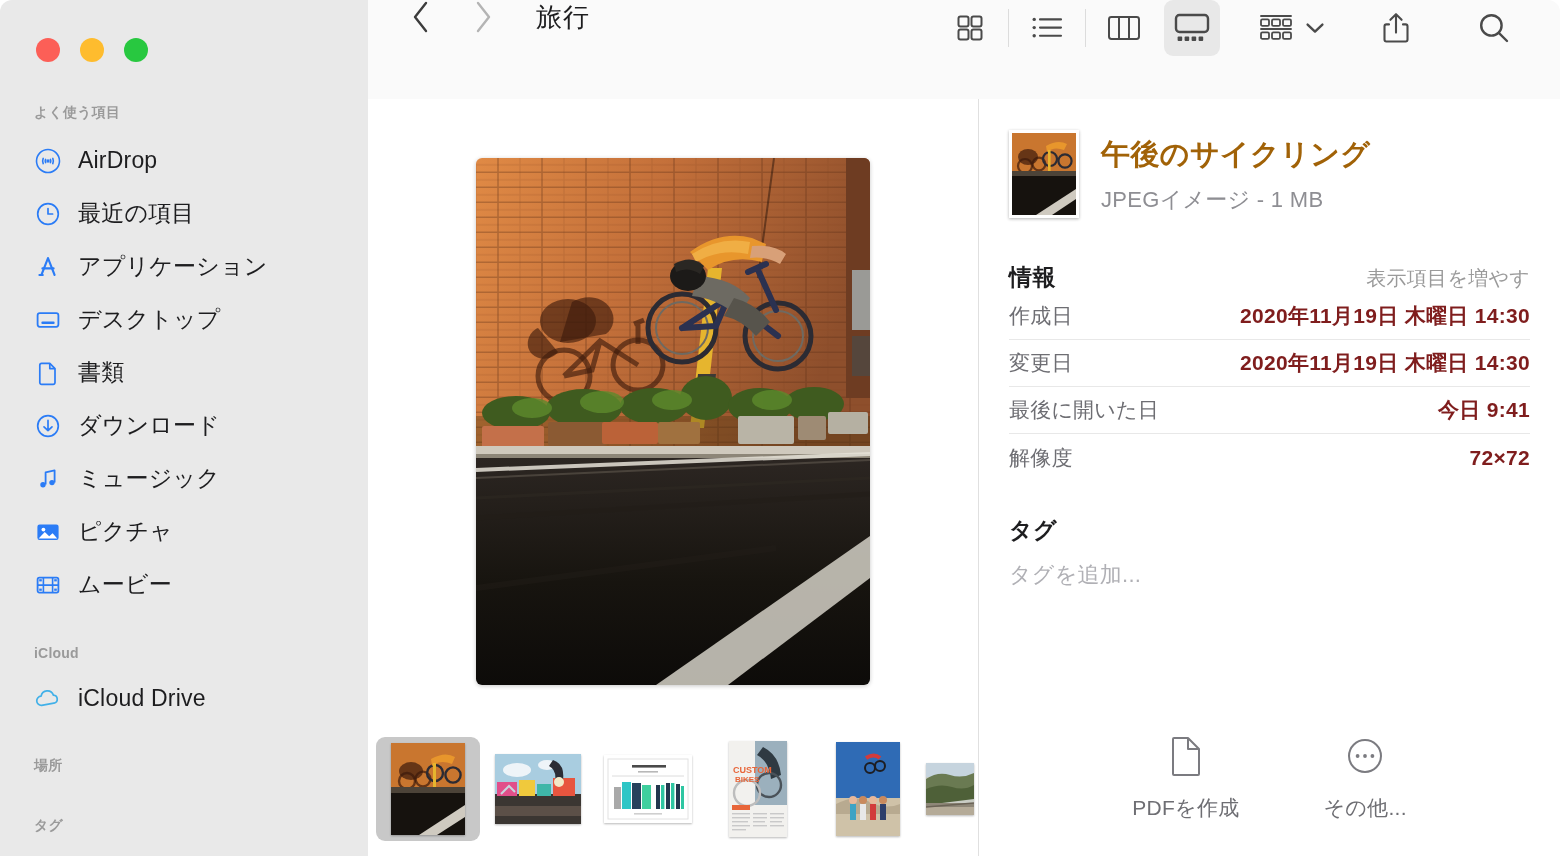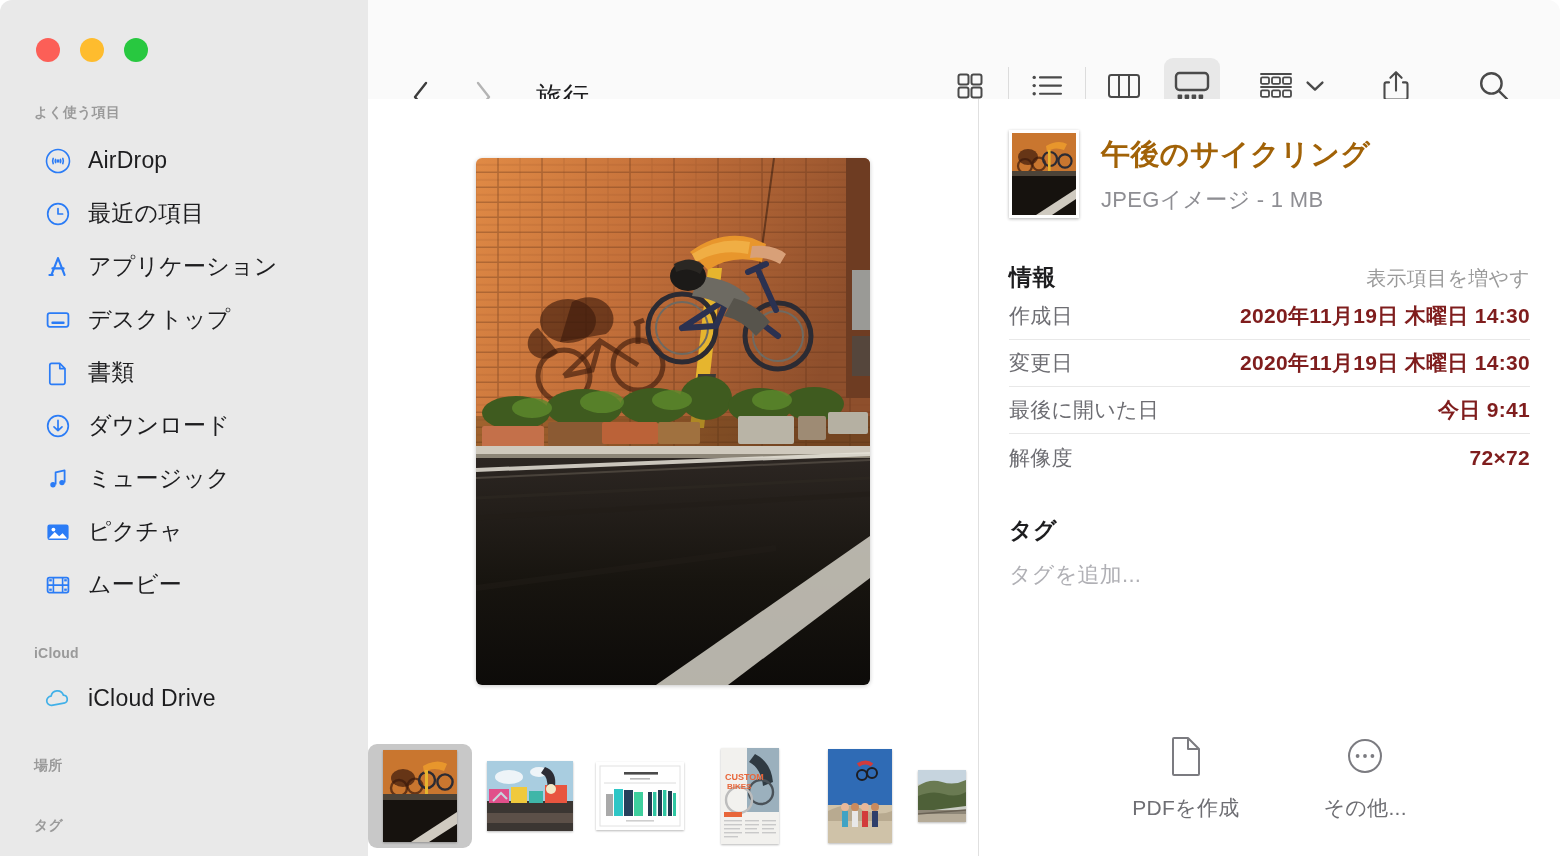"旅行" .toolbar { align-items: flex-end -> flex-start }
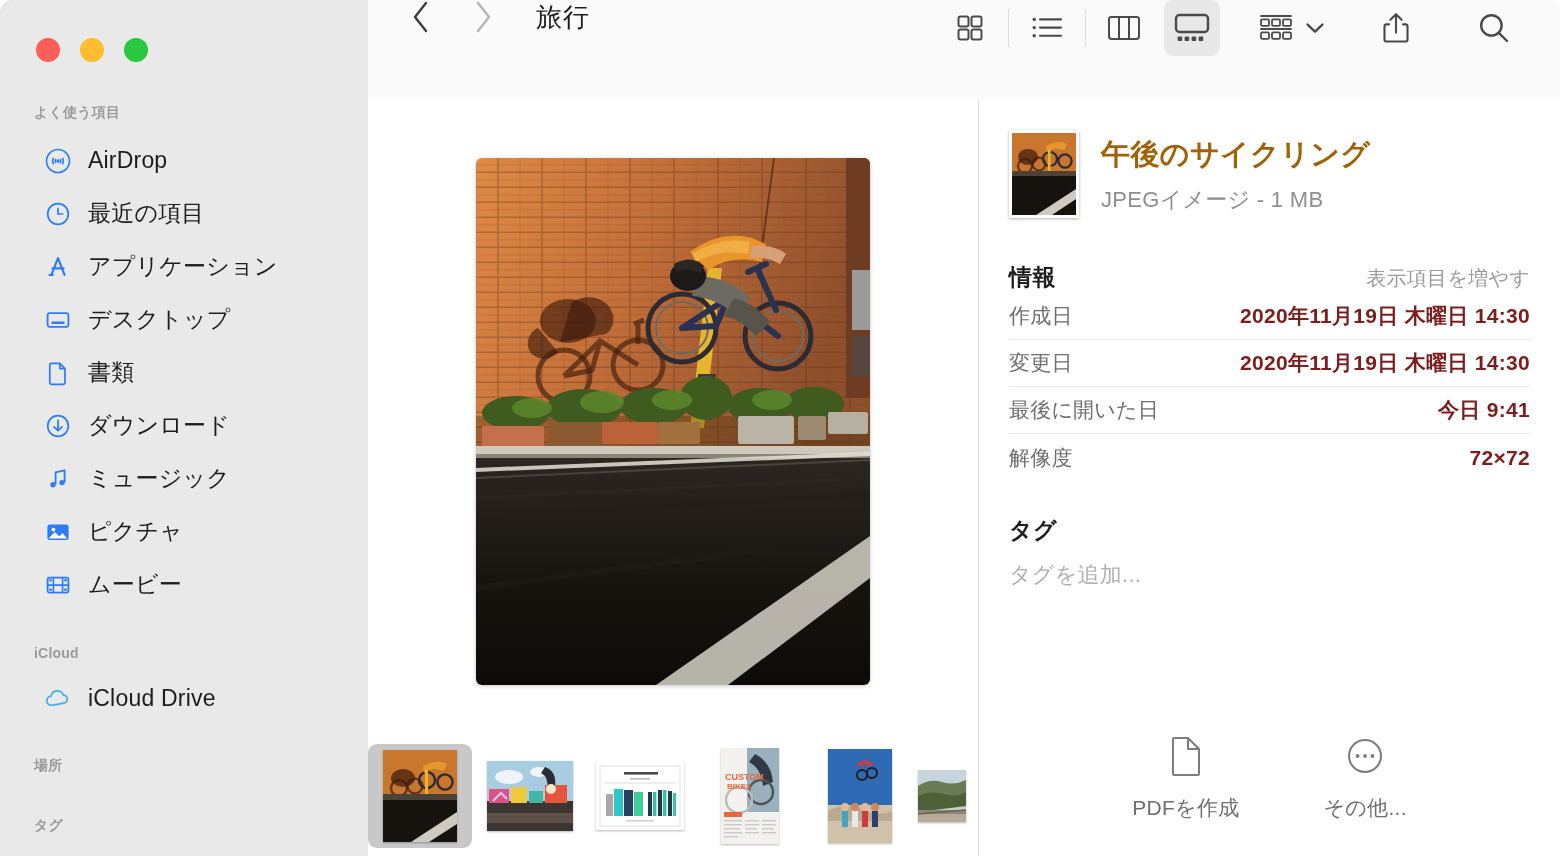"AirDrop" .sb-item { padding-left: 44px -> 34px }
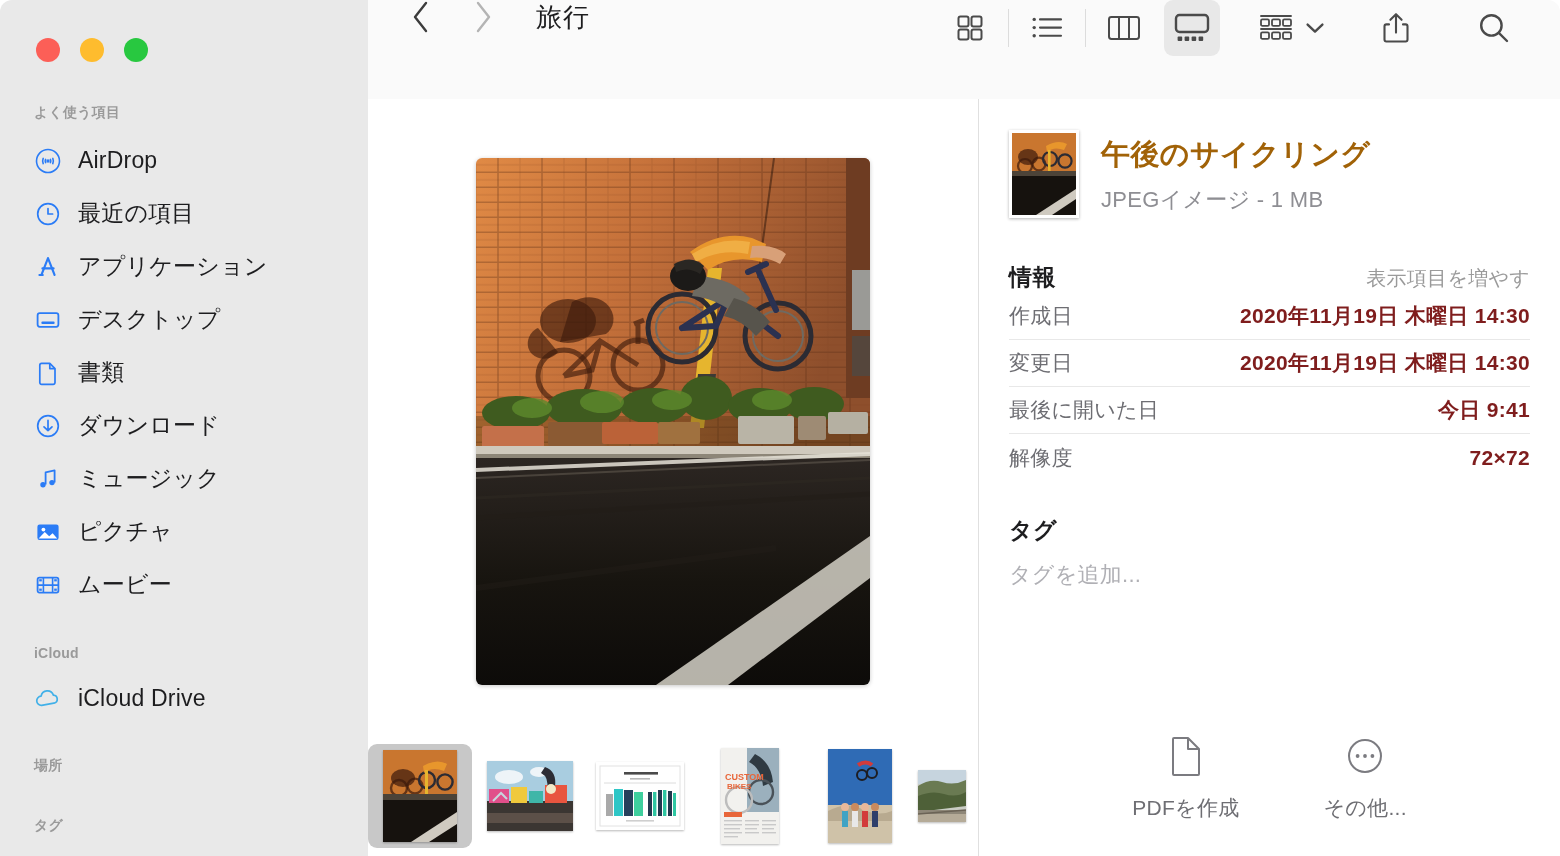"CUSTOM" .strip { bottom: 4px -> 11px; padding-left: none -> 8px }
